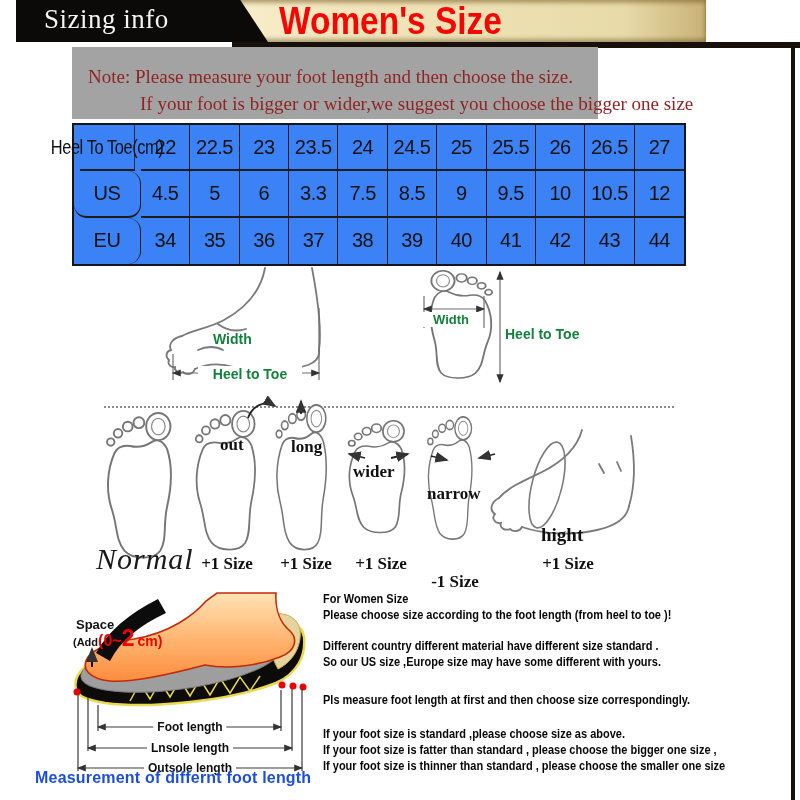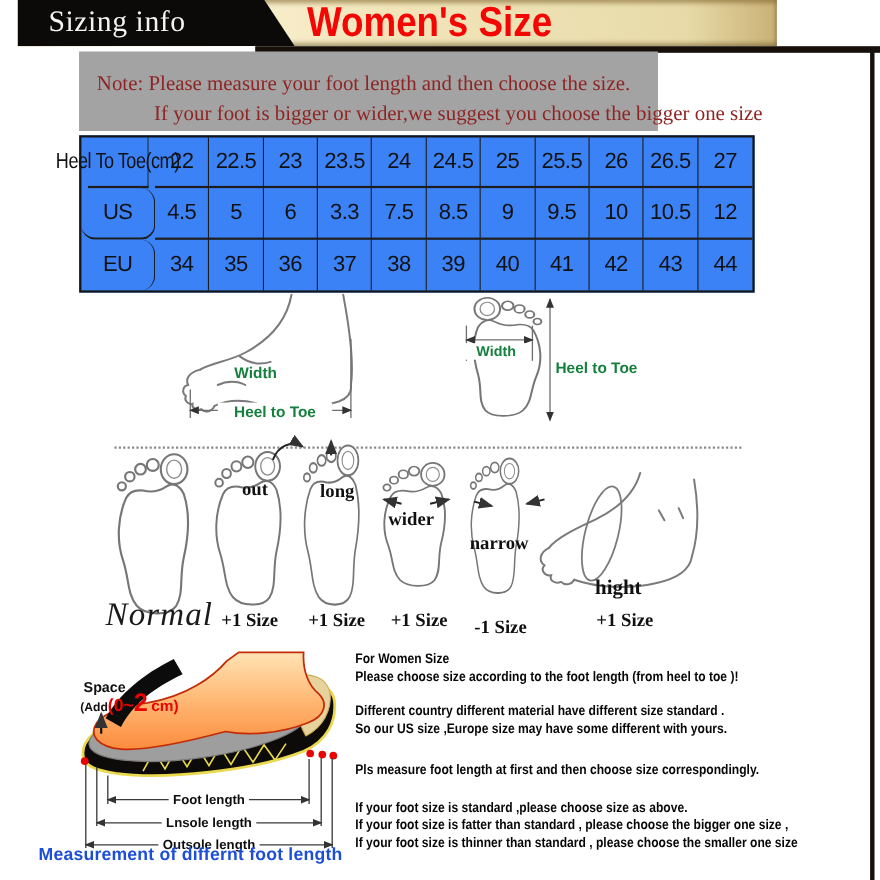"-1 Size" div.verdict { top: 560px -> 572px }
